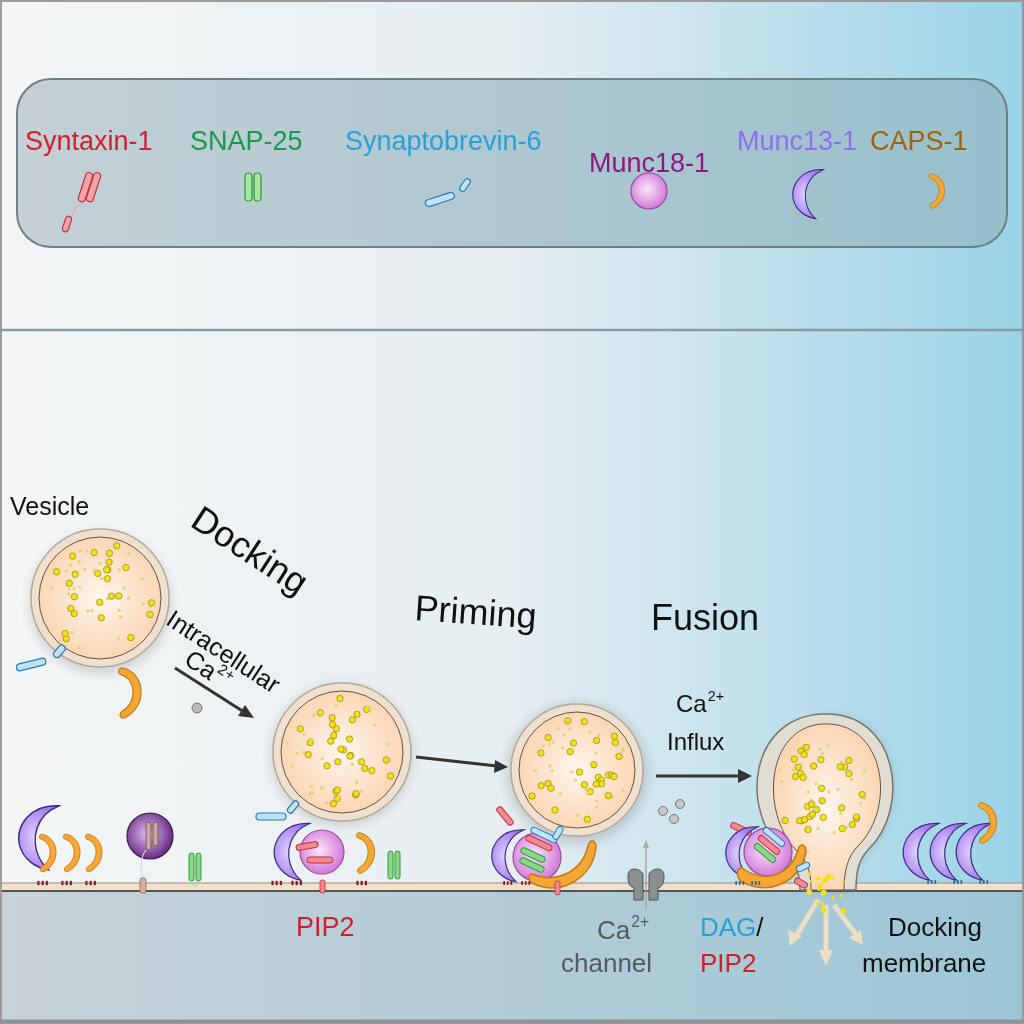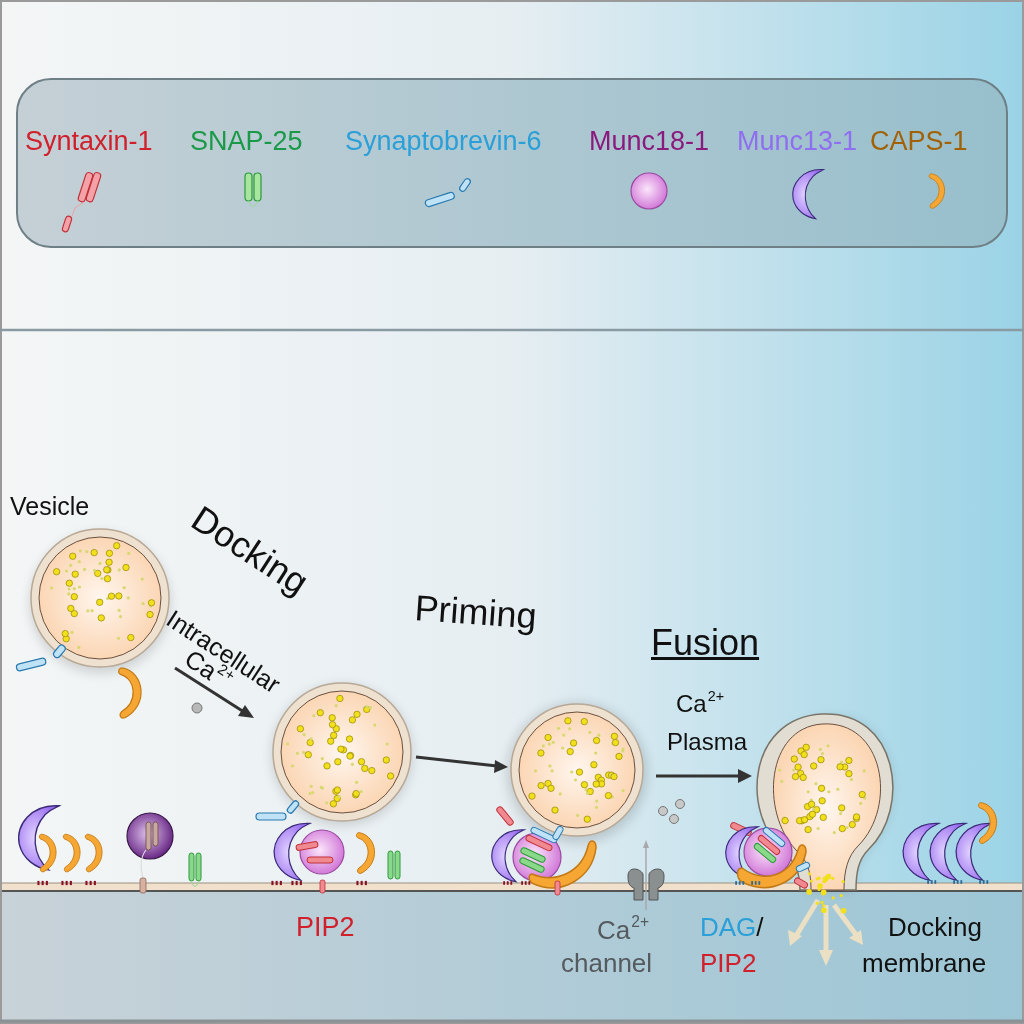"Munc18-1" span.lbl { margin-top: none -> 22px }
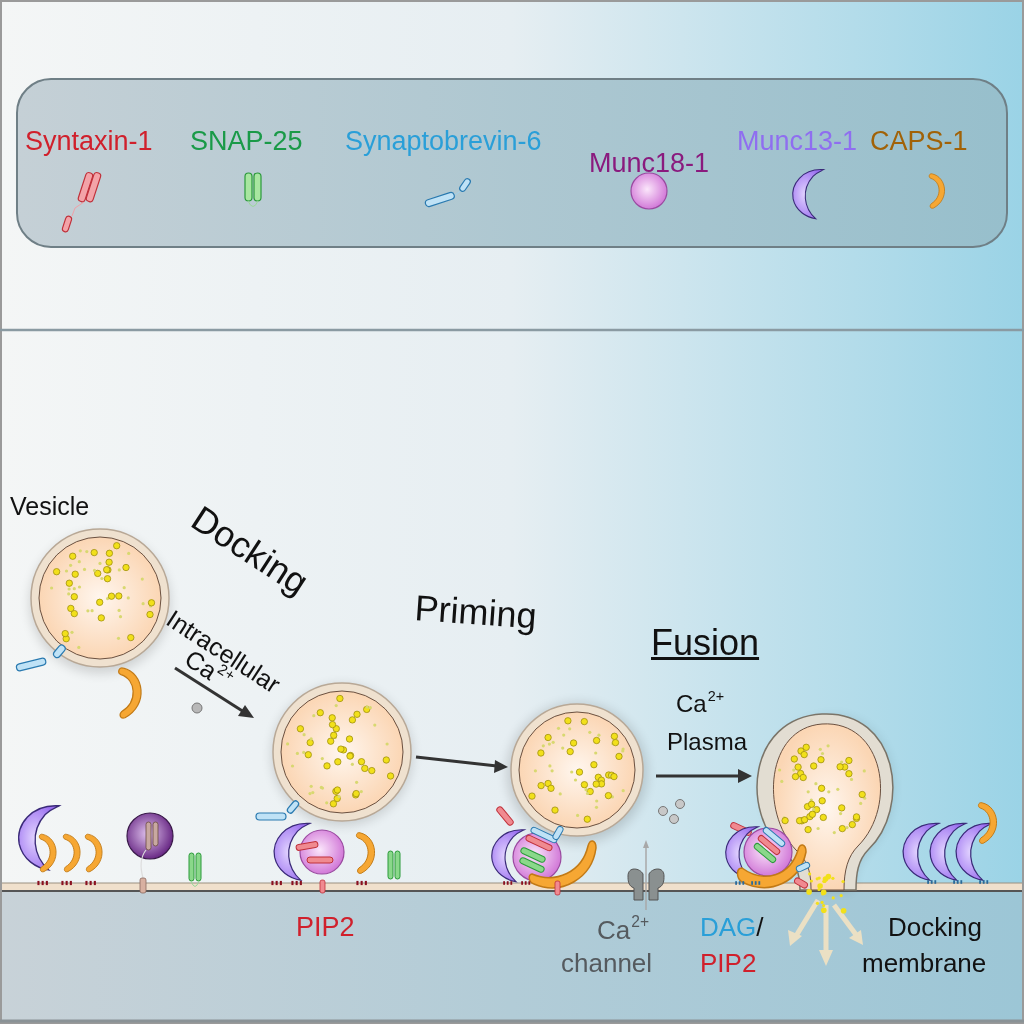"Fusion" span.lbl { text-decoration: underline -> none; top: 625px -> 600px }
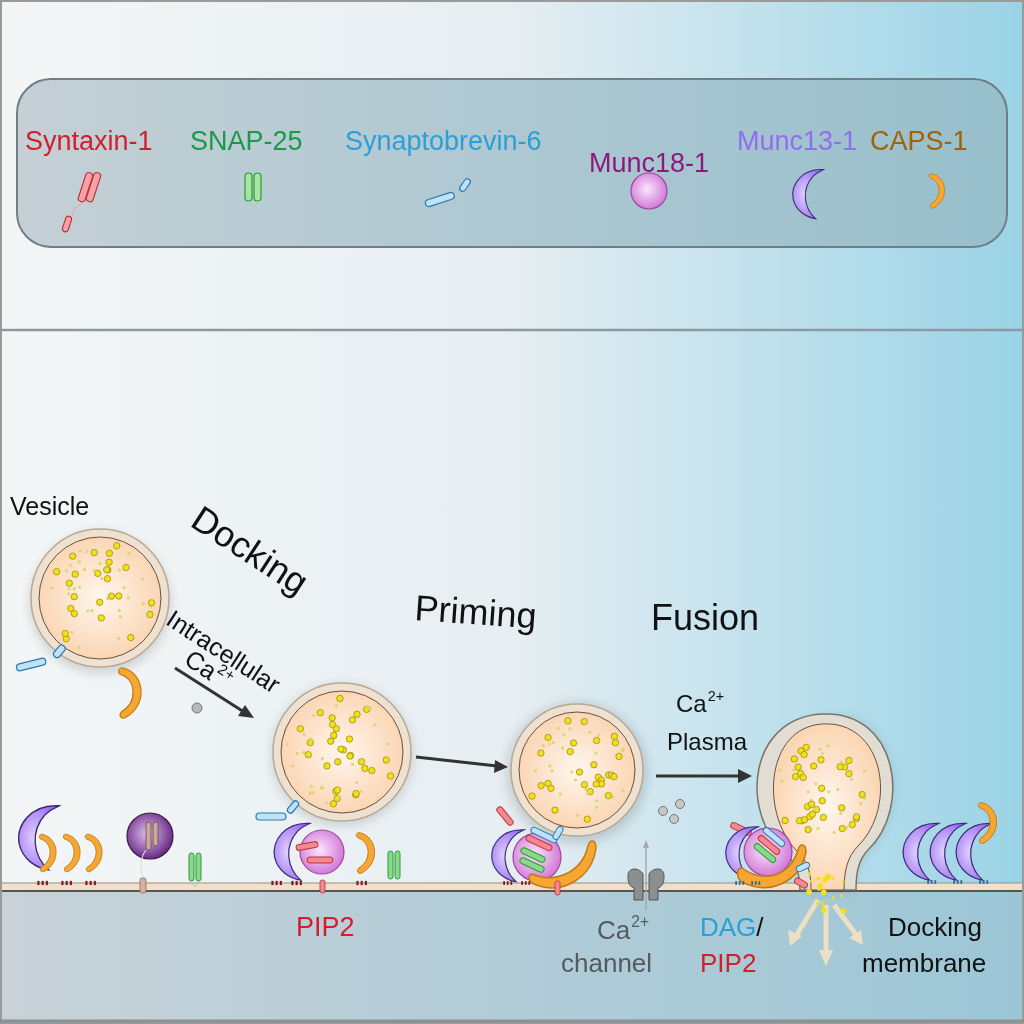"Plasma" span.lbl { text: Plasma -> Influx }
